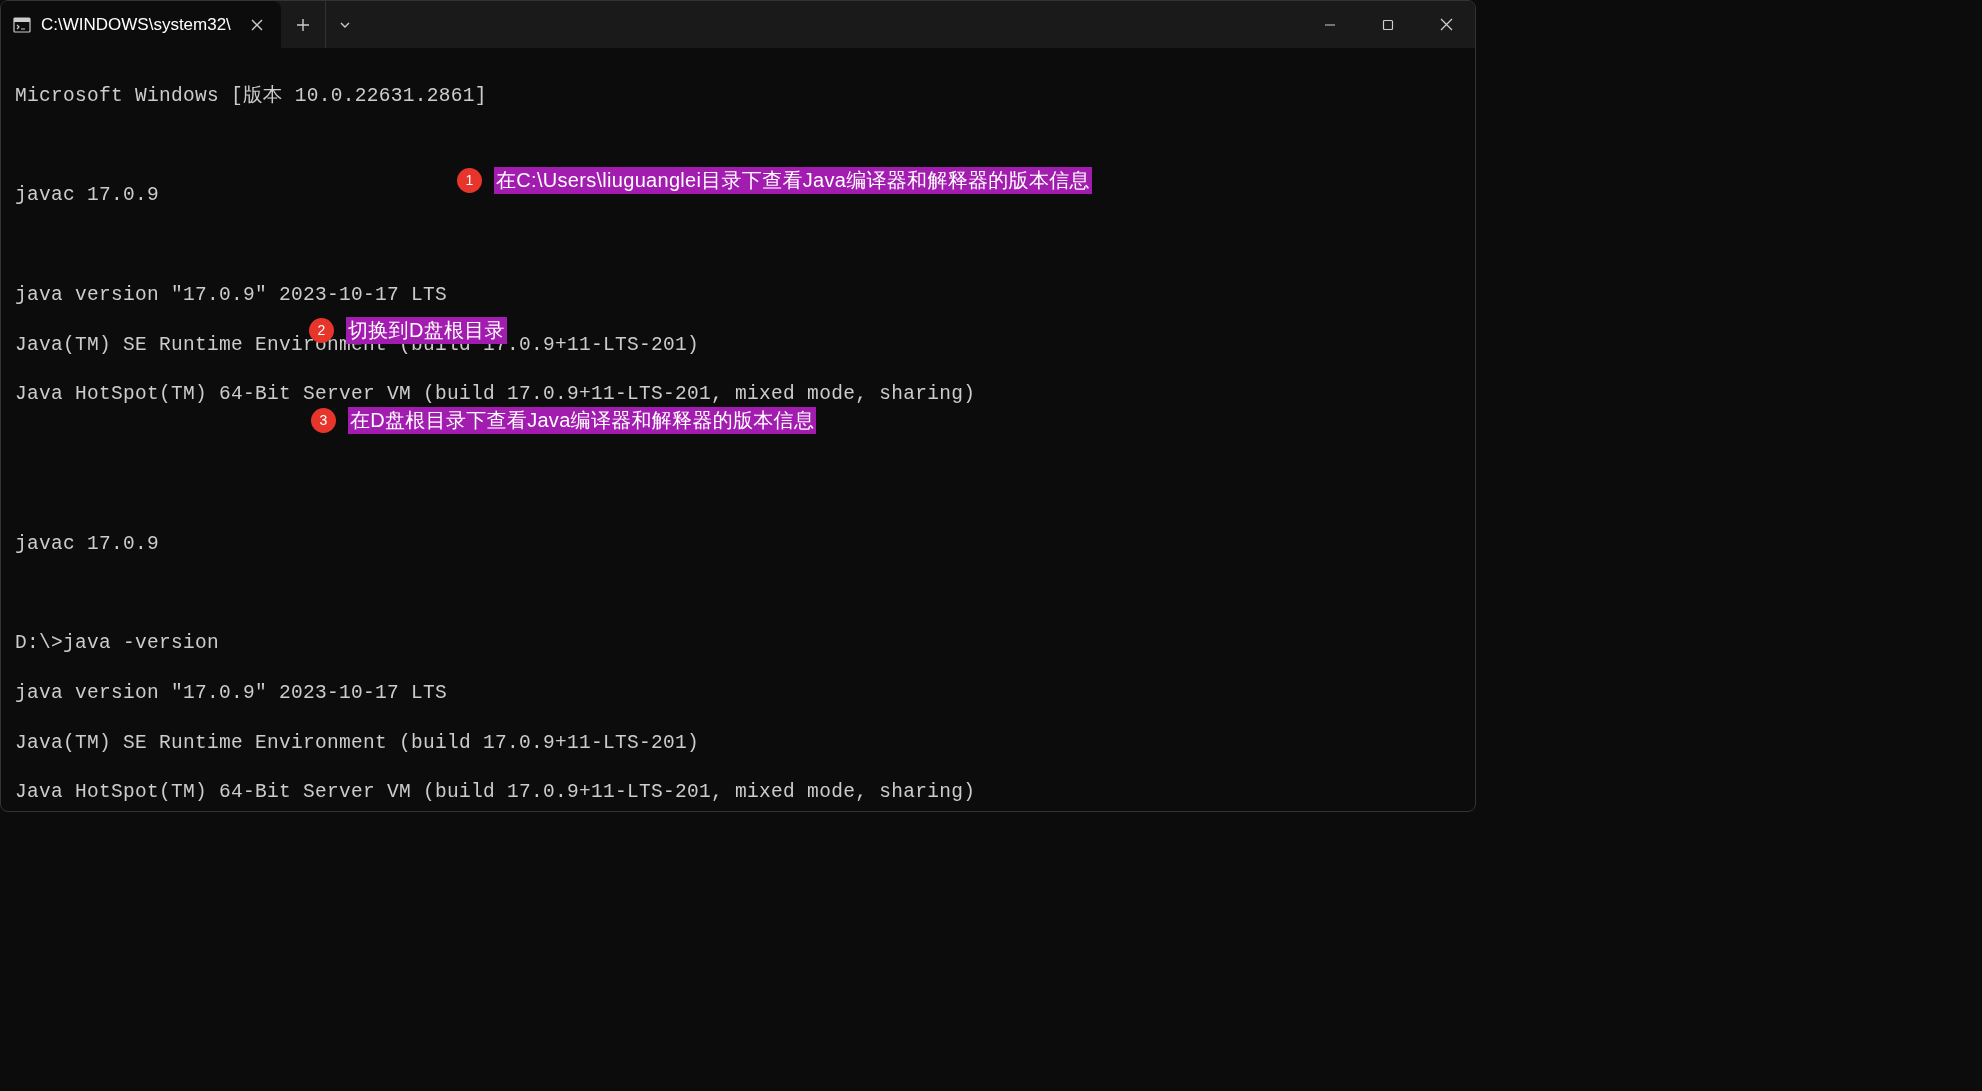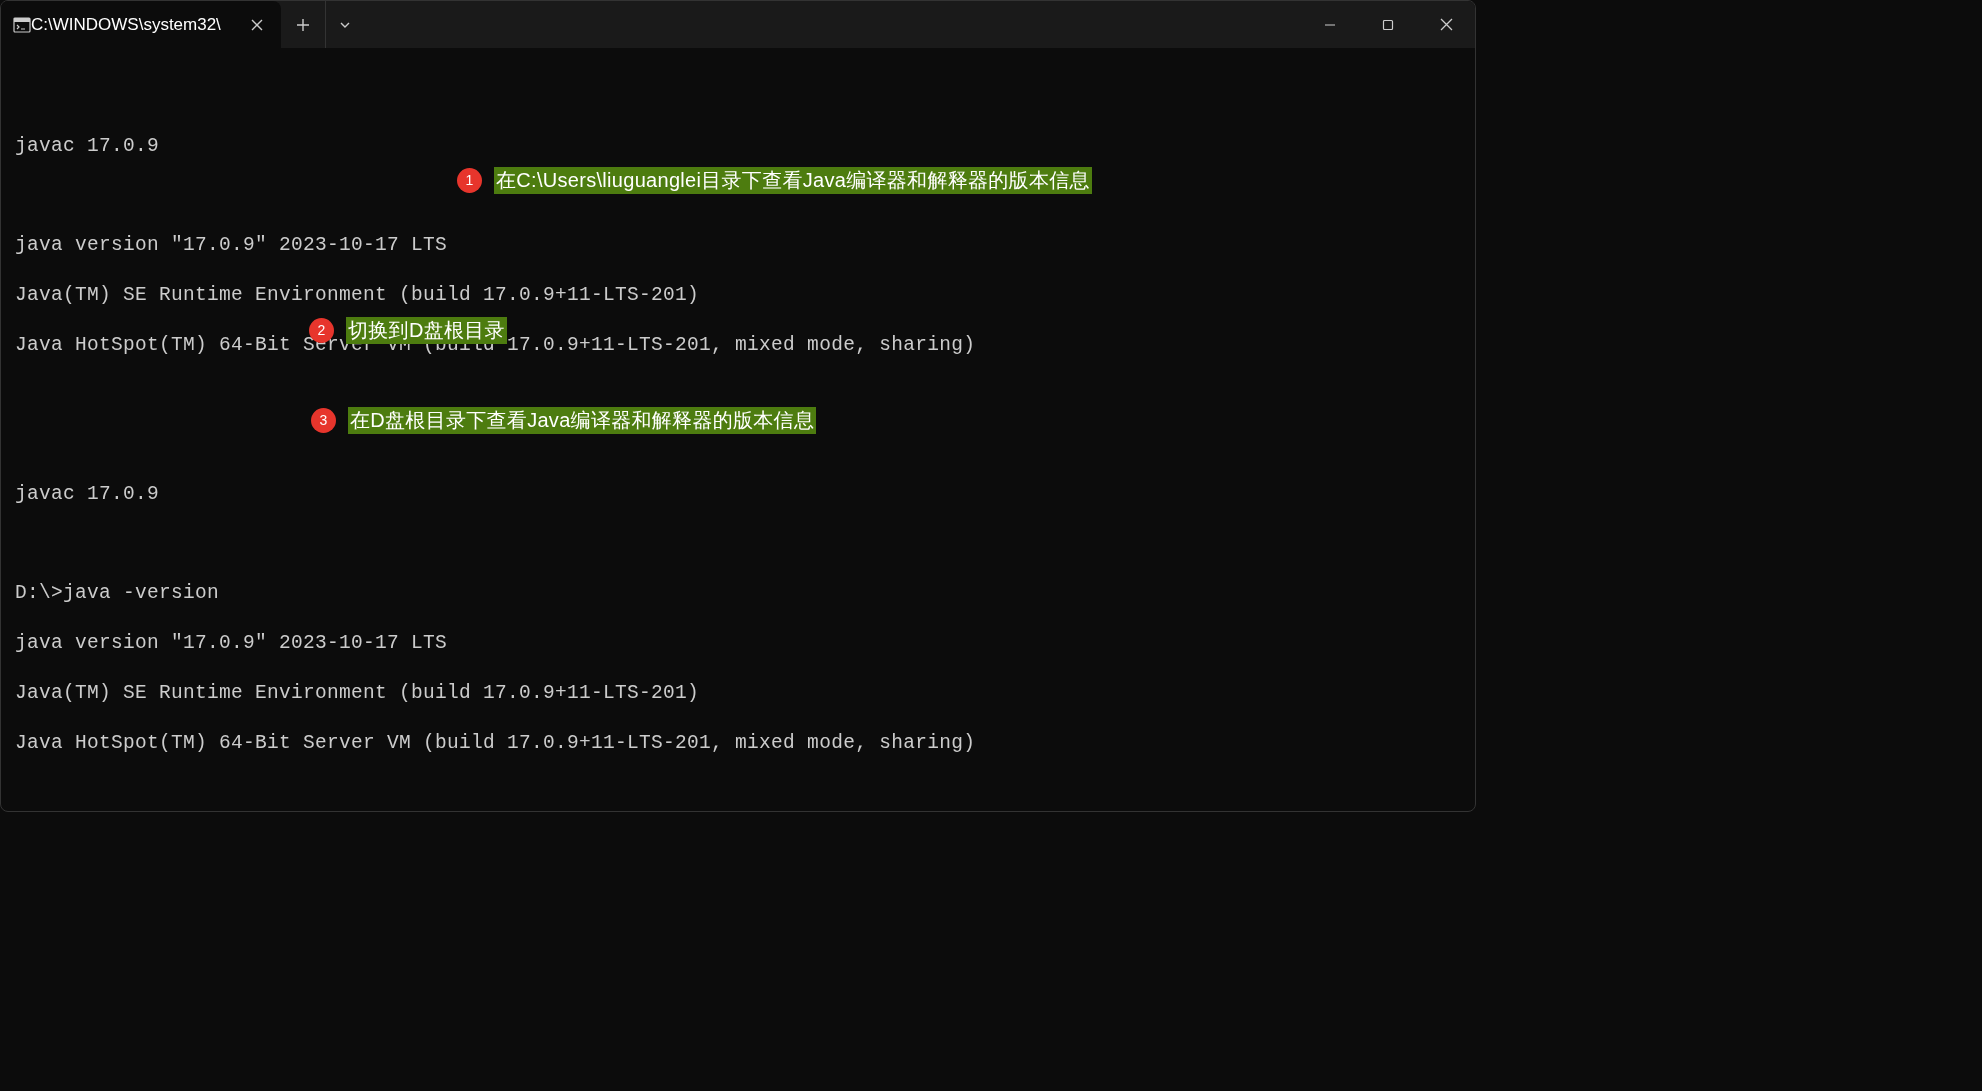"C:\WINDOWS\system32\" .tab { gap: none -> 10px }
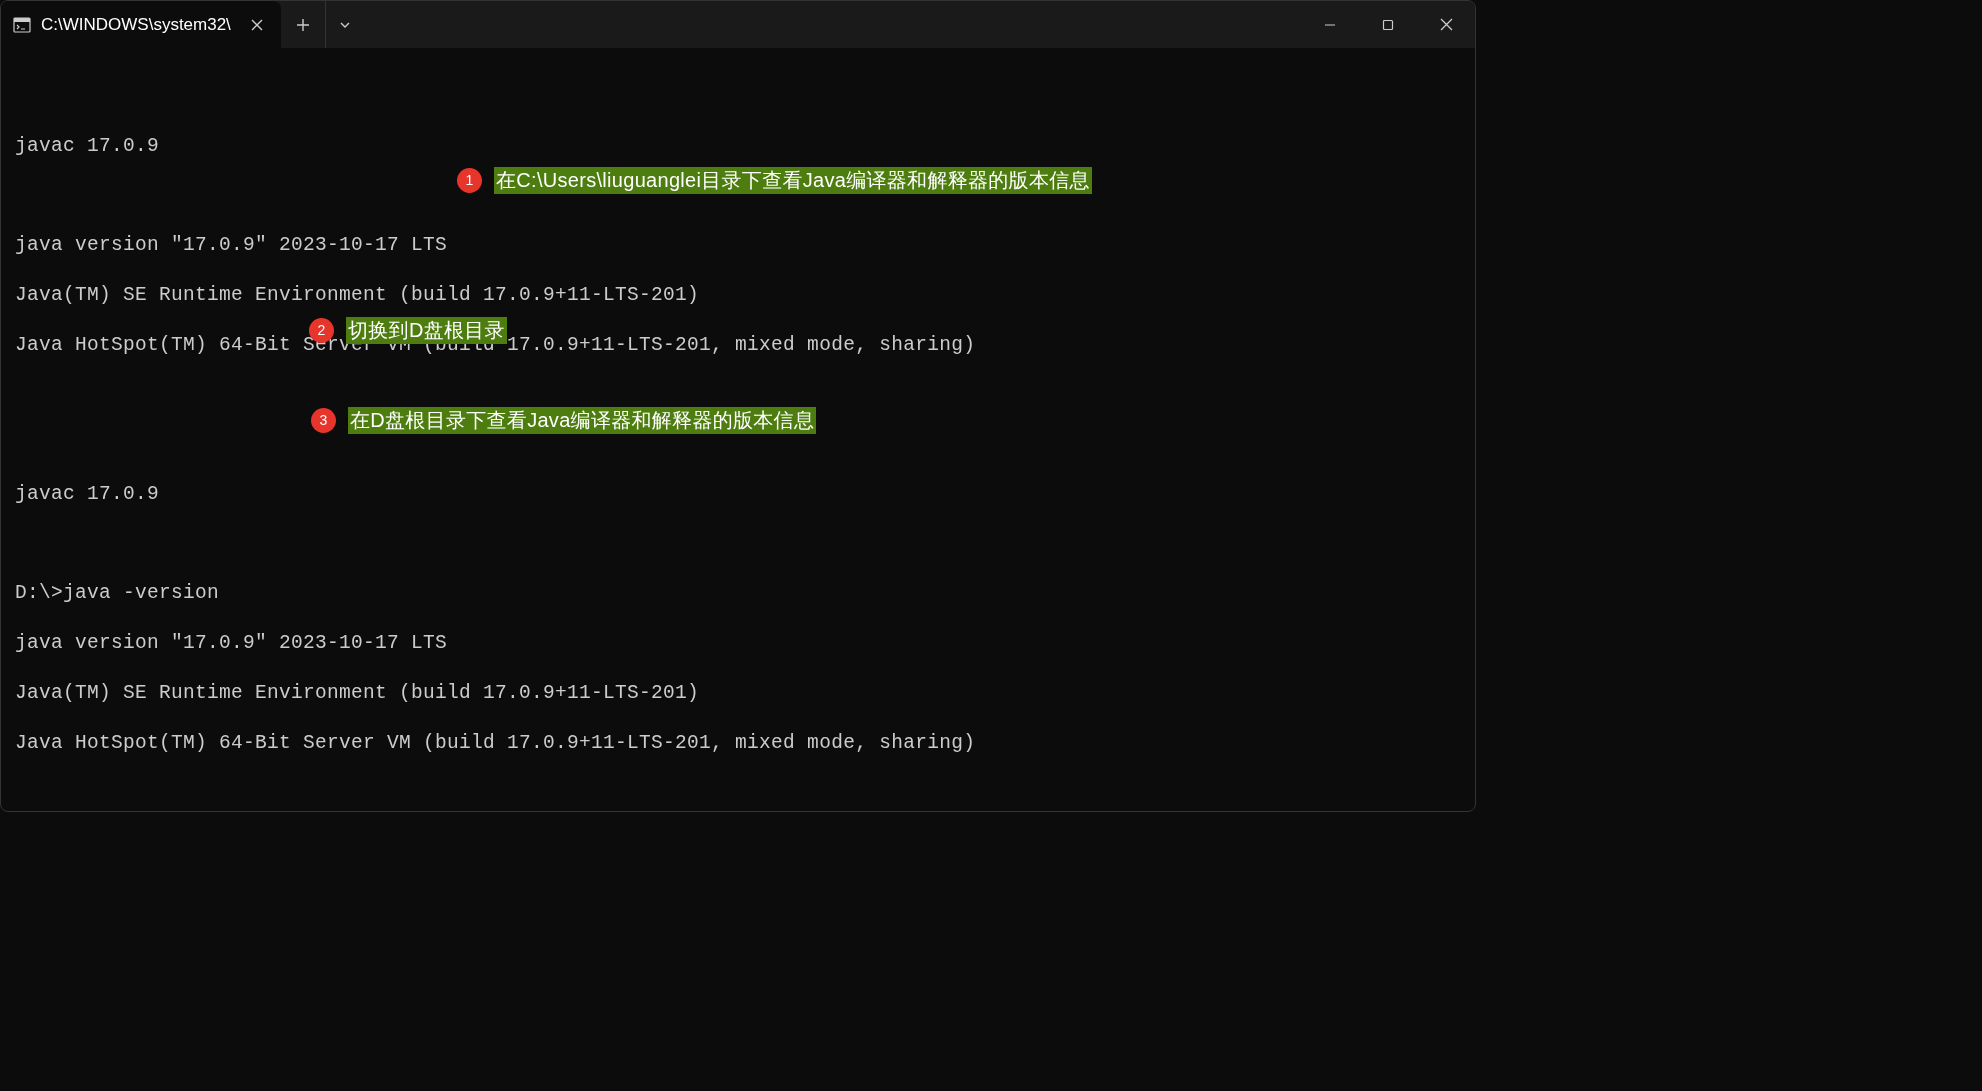"Microsoft Windows [版本 10.0.22631.2861]" div.terminal-line { html: none -> <div>Microsoft Windows [版本 10.0.22631.2861]</div> }
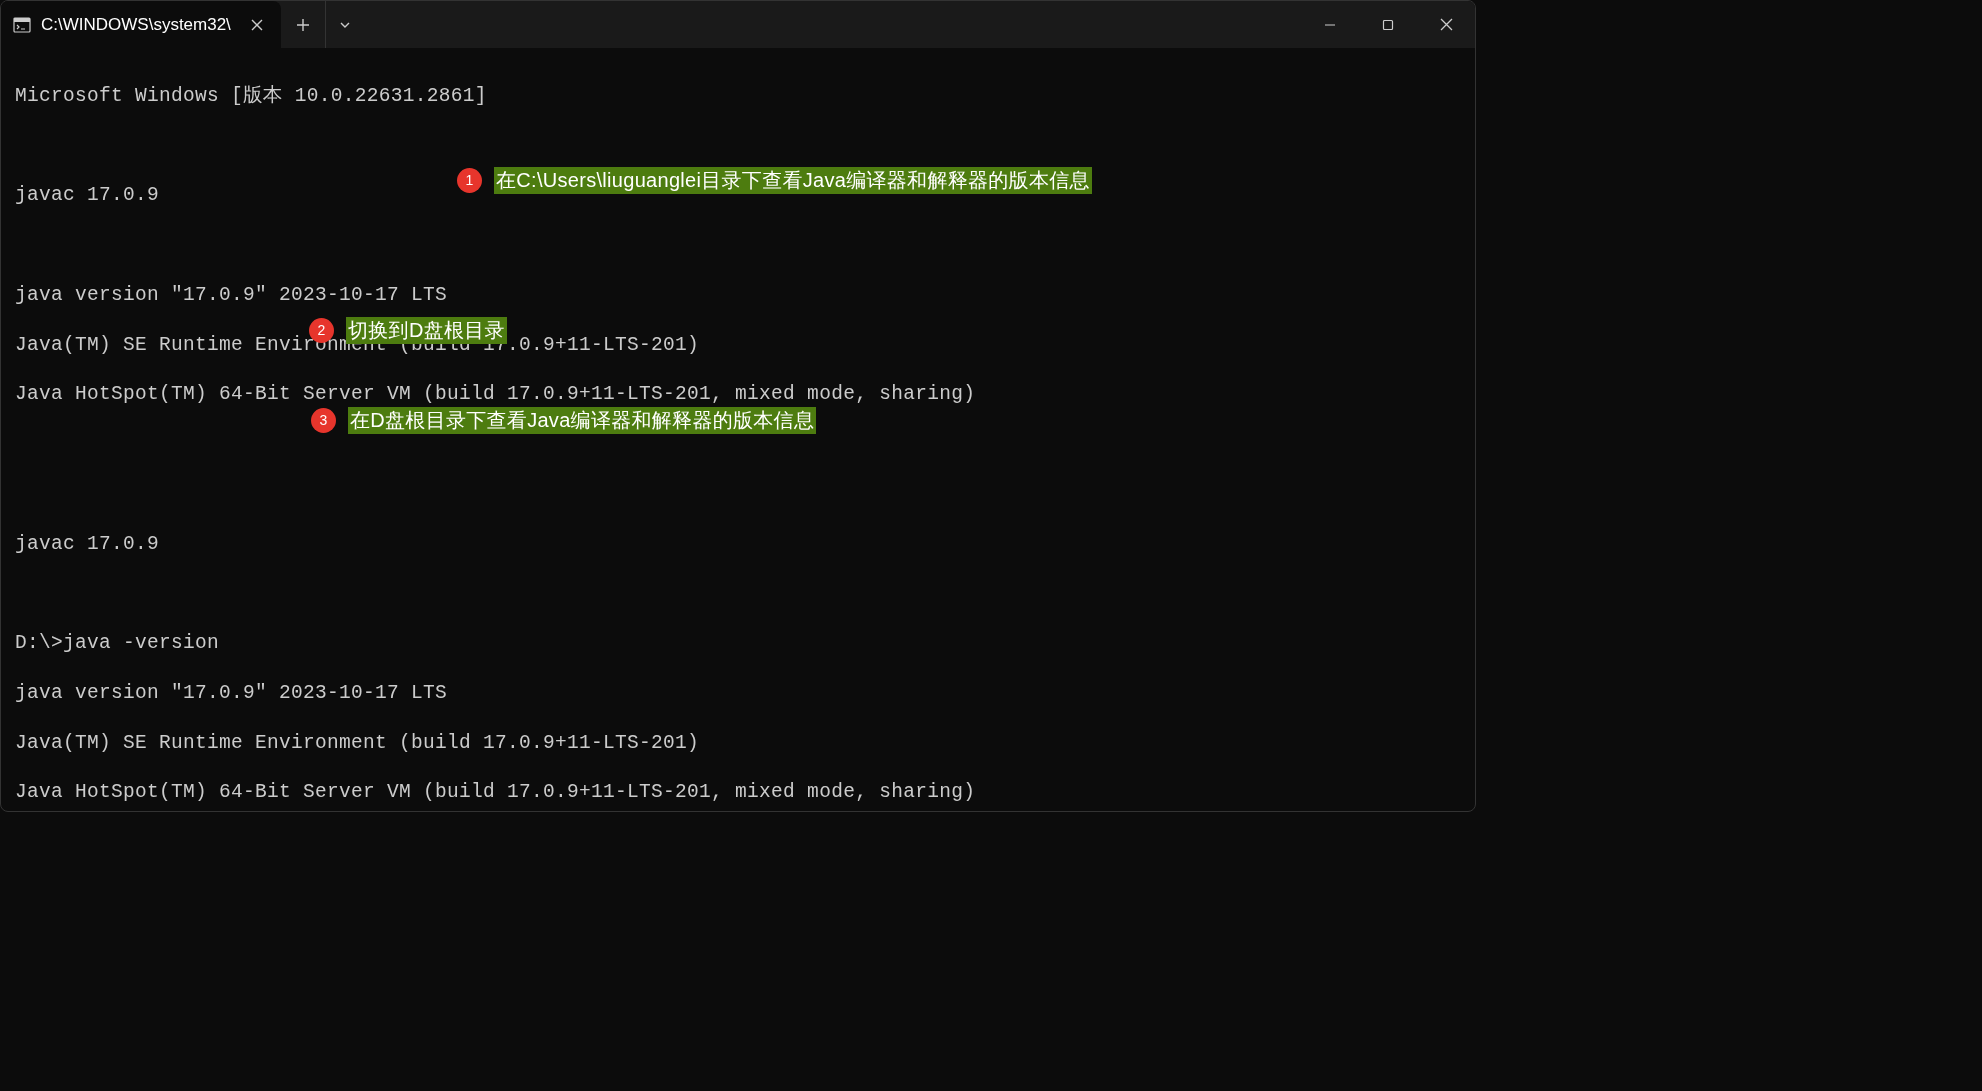"在C:\Users\liuguanglei目录下查看Java编译器和解释器的版本" .annotation-text { background: #4d7c0f -> #a21caf }
